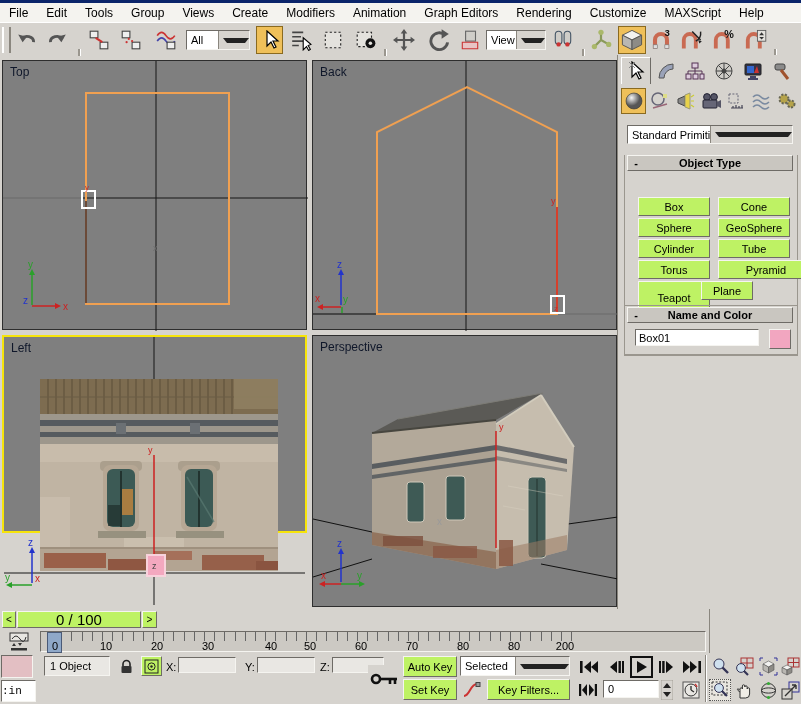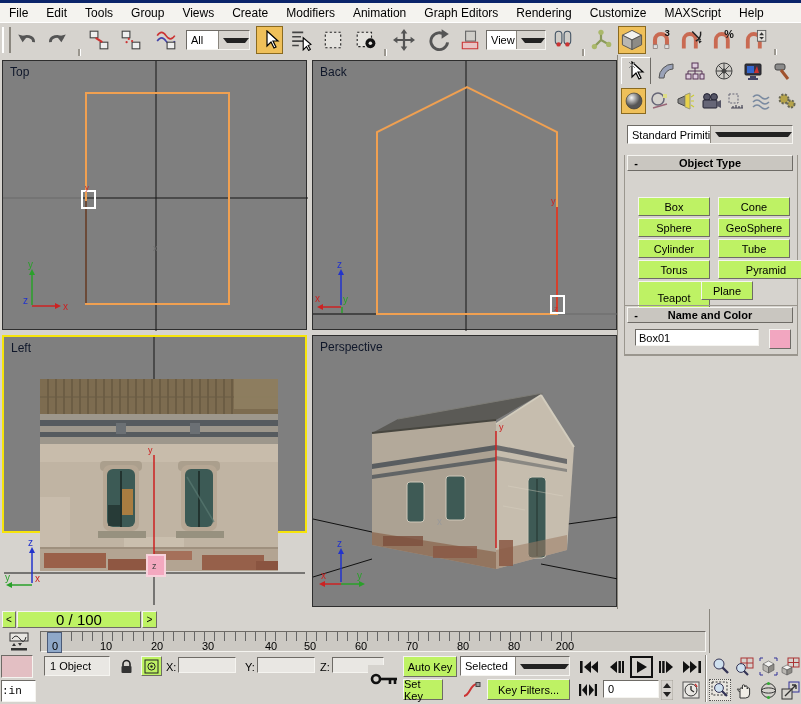"Set Key" div.abs { width: 40px -> 54px }
